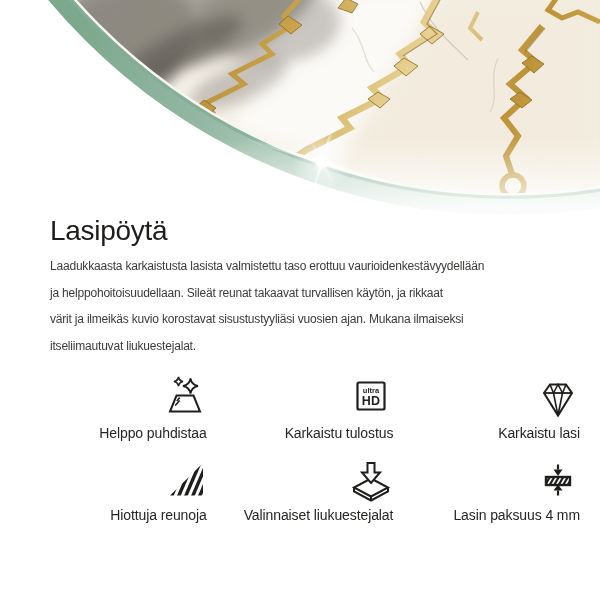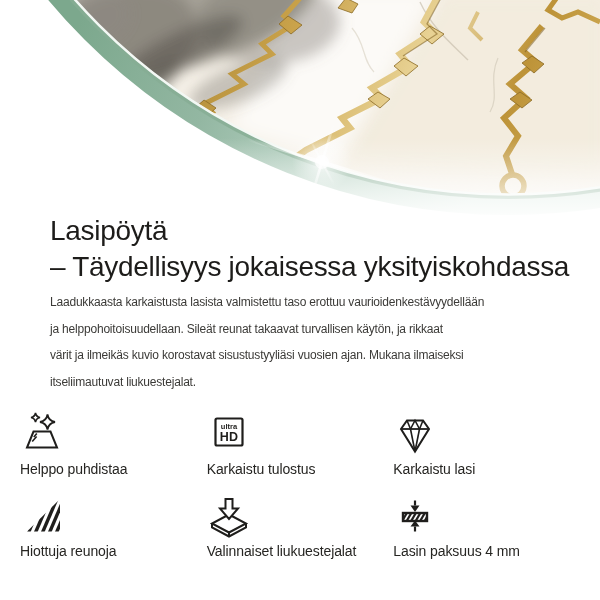"– Täydellisyys jokaisessa" span { html: <span>– Täydellisyys jokaisessa yksityiskohdassa</span> -> none }
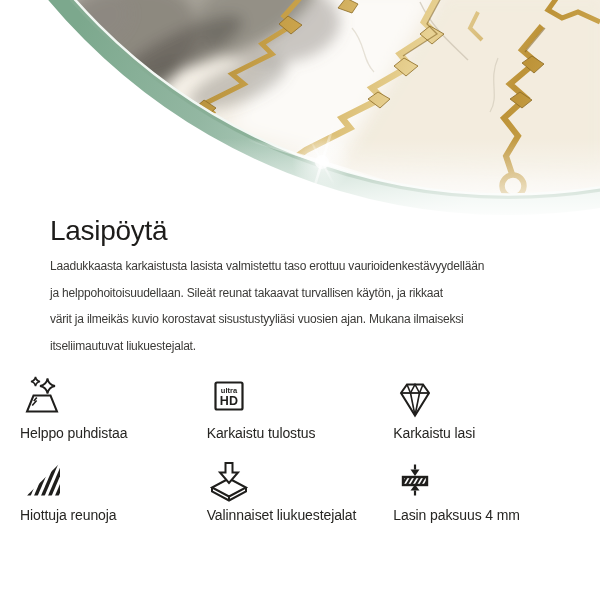"ultra" .feature { align-items: flex-start -> flex-end }
